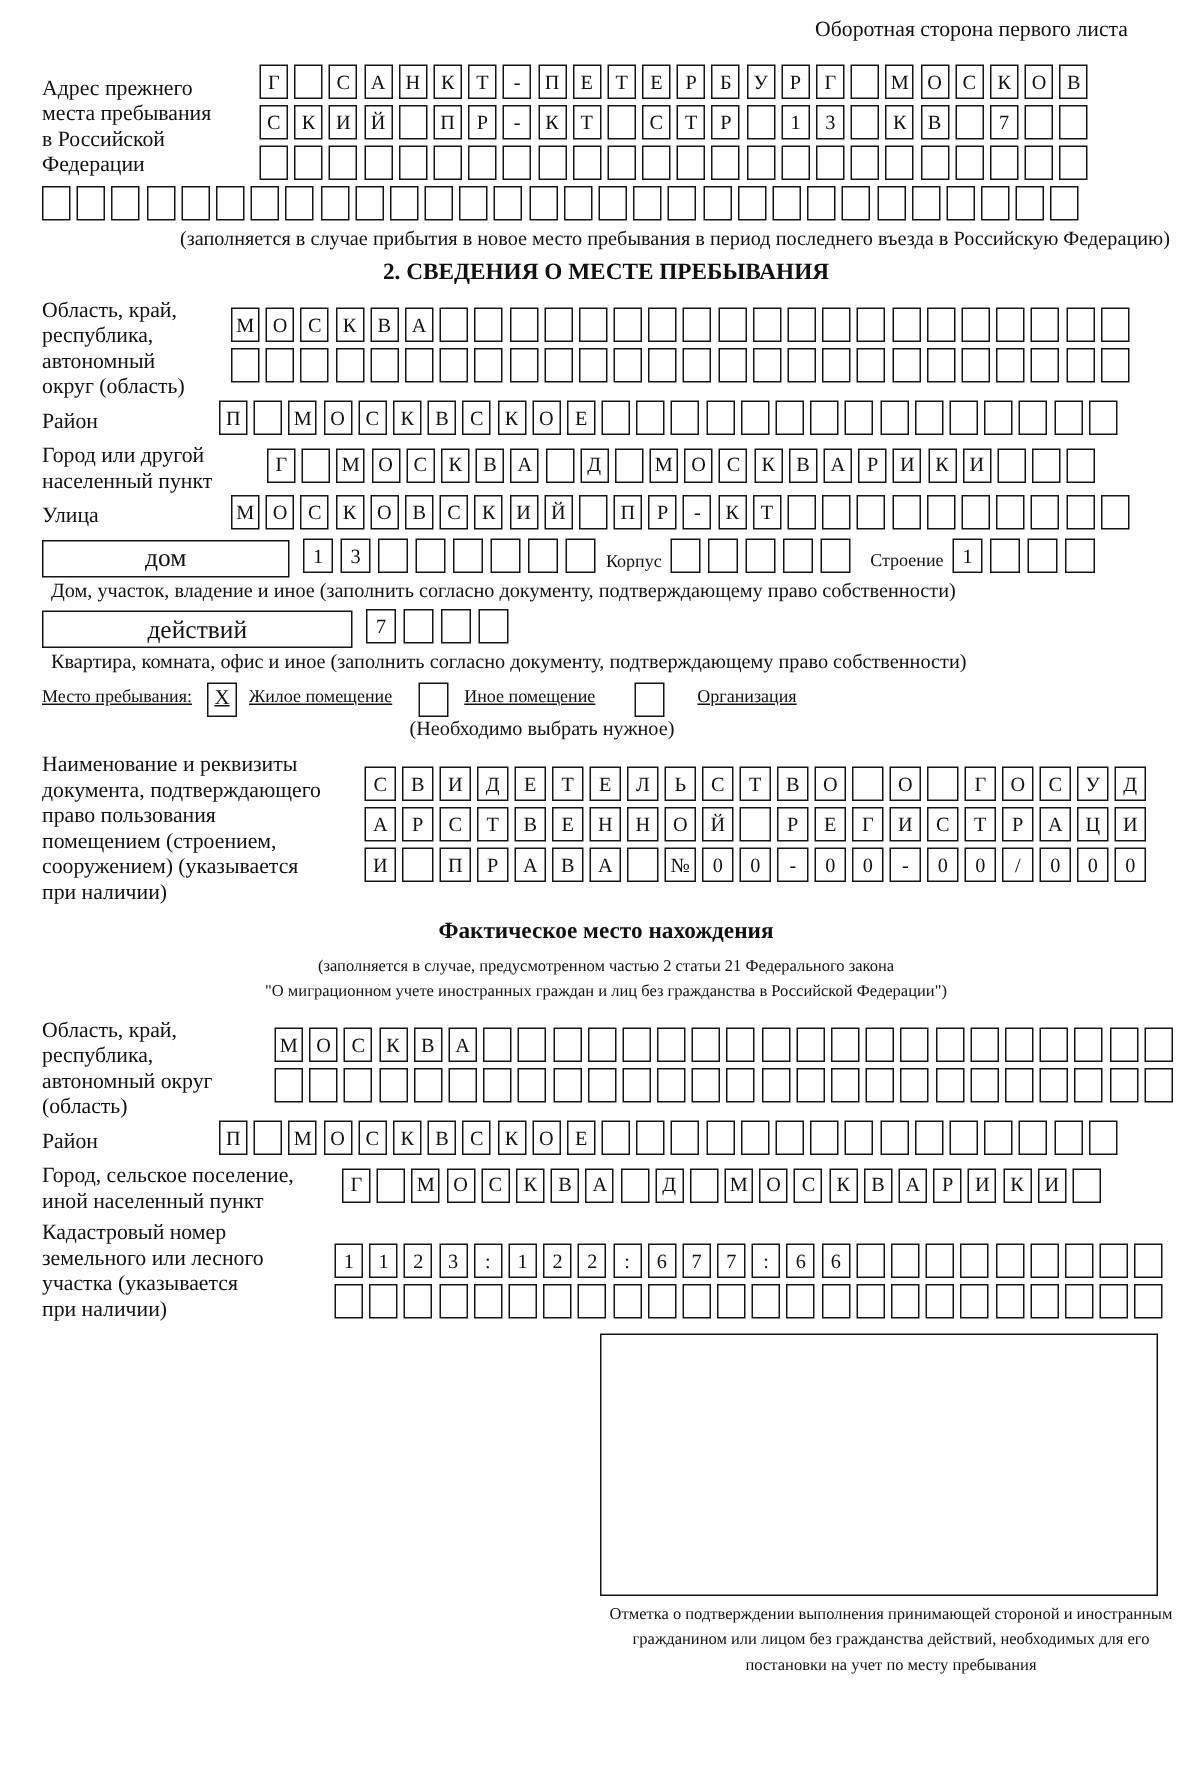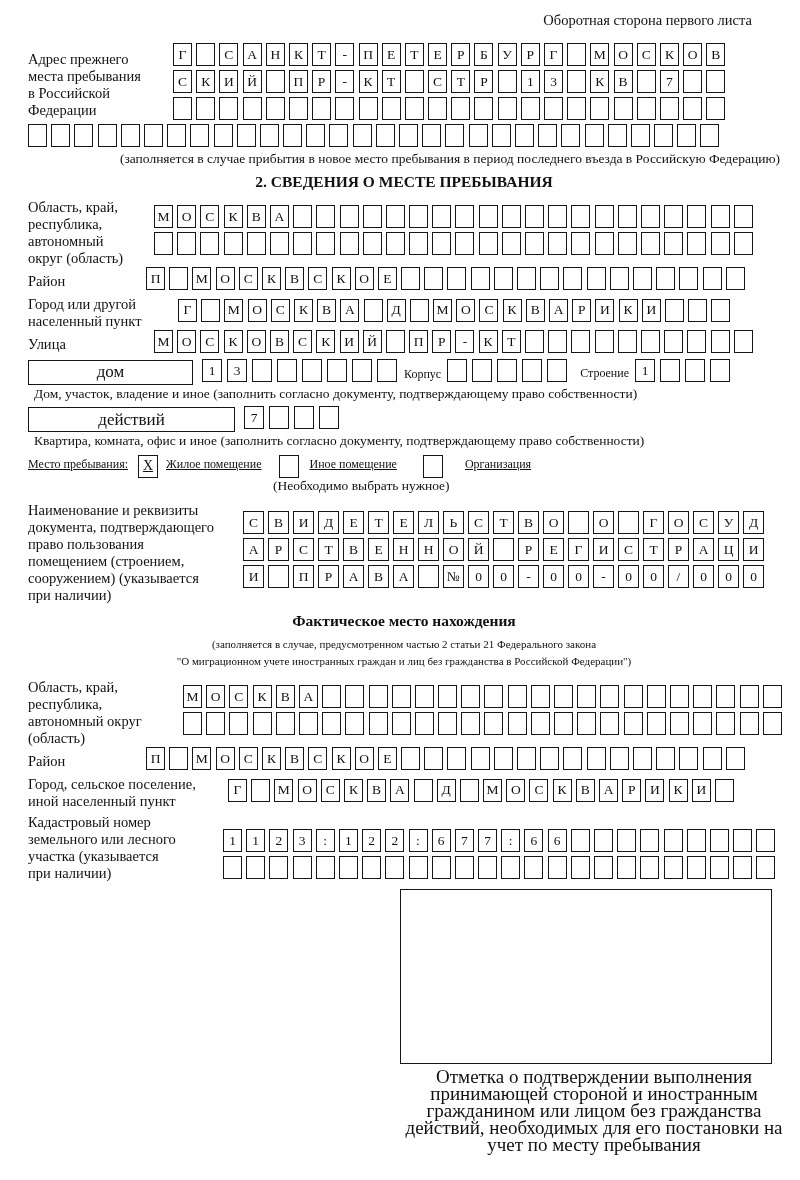"Отметка о подтверждении выполнения" .stamp-caption { font-size: 19px -> 11px }
